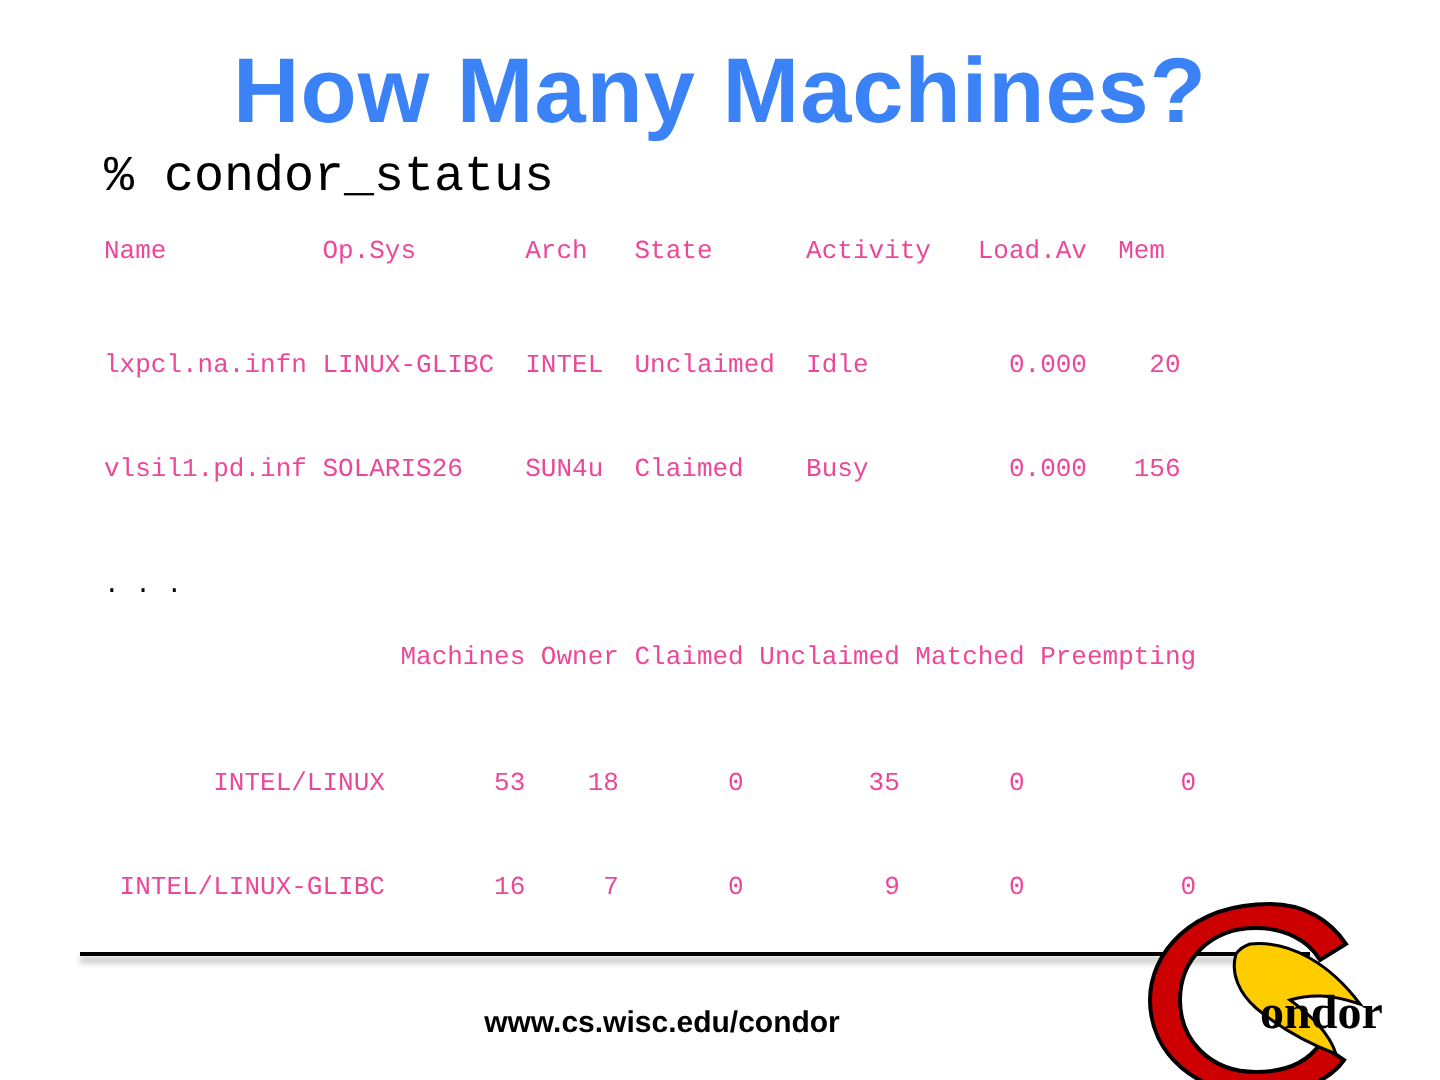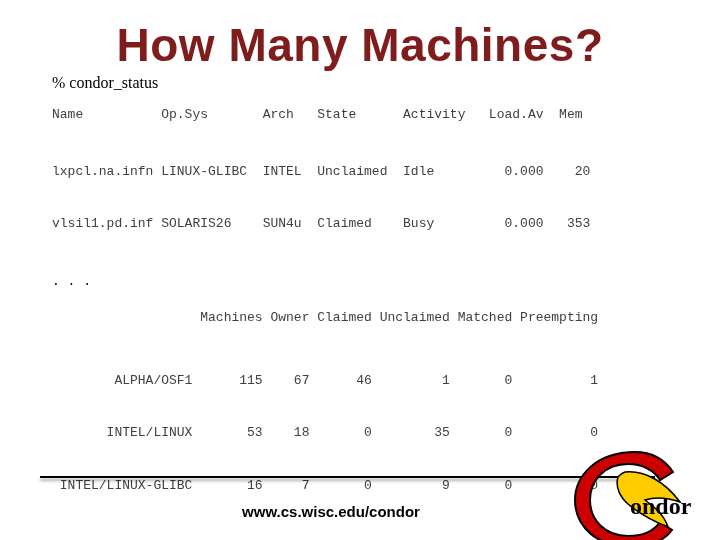"How Many Machines?" .title { color: #7f1d1d -> #3b82f6 }
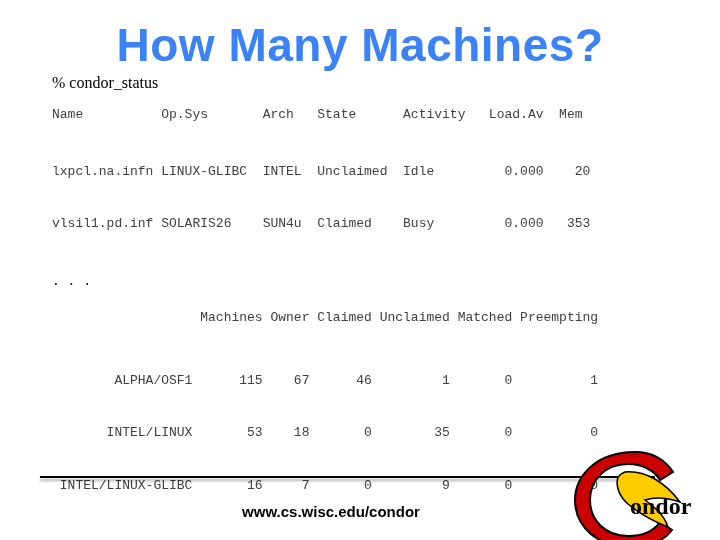"% condor_status" .subtitle { font-family: Liberation Serif, serif -> Liberation Mono, monospace; font-size: 16px -> 25px }
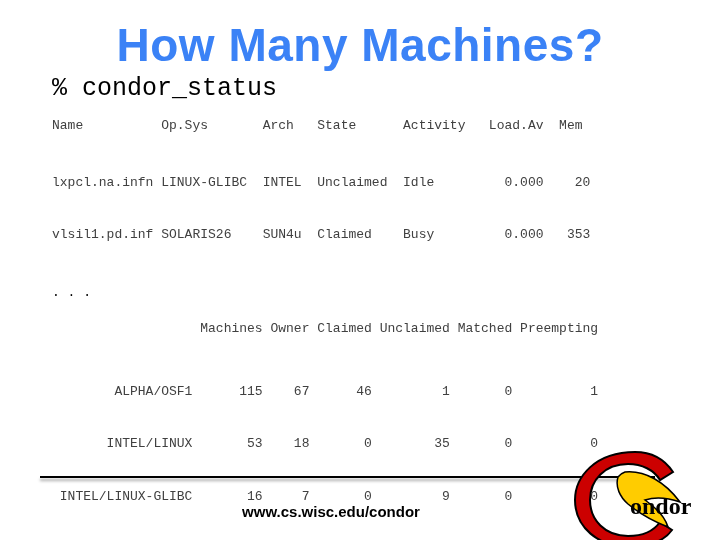"Name Op.Sys Arch State Activity" .mono { color: #404040 -> #ec4899 }
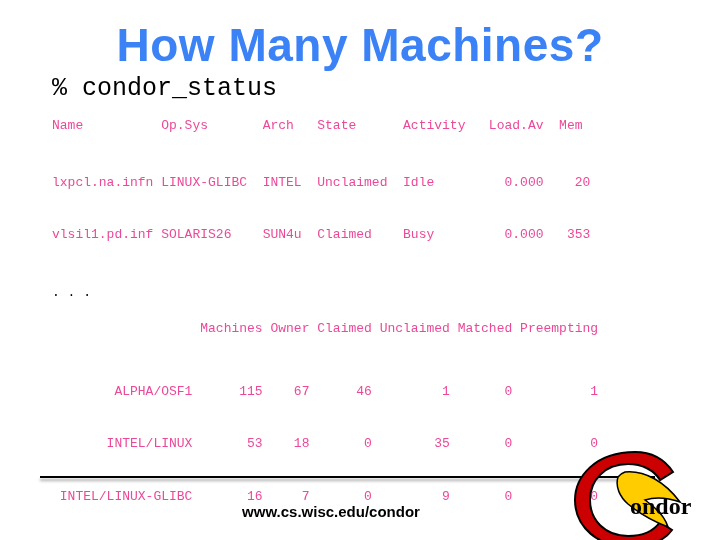"vlsil1.pd.inf SOLARIS26 SUN4u Claimed" div { text: 353 -> 156 }
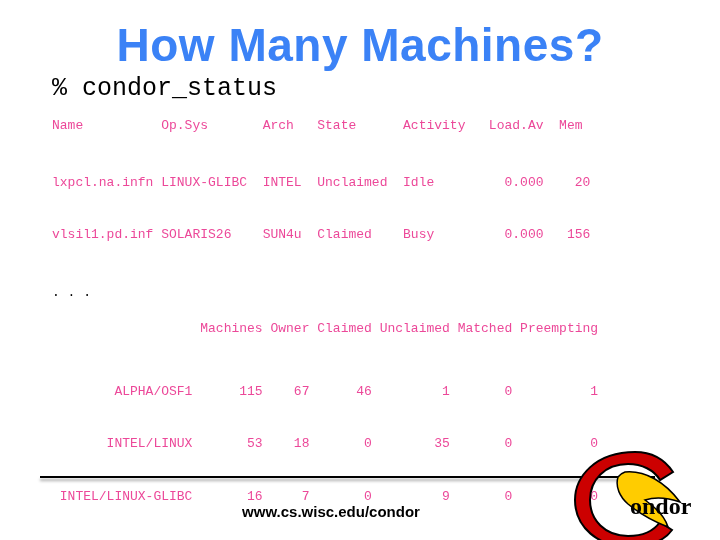"ALPHA/OSF1 115 67 46 1" div { html: <div> ALPHA/OSF1 115 67 46 1 0 1</div> -> none }
